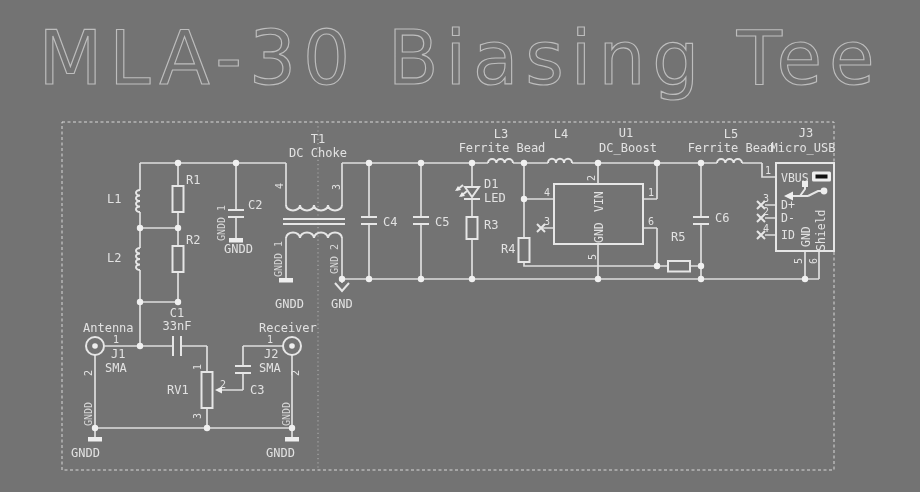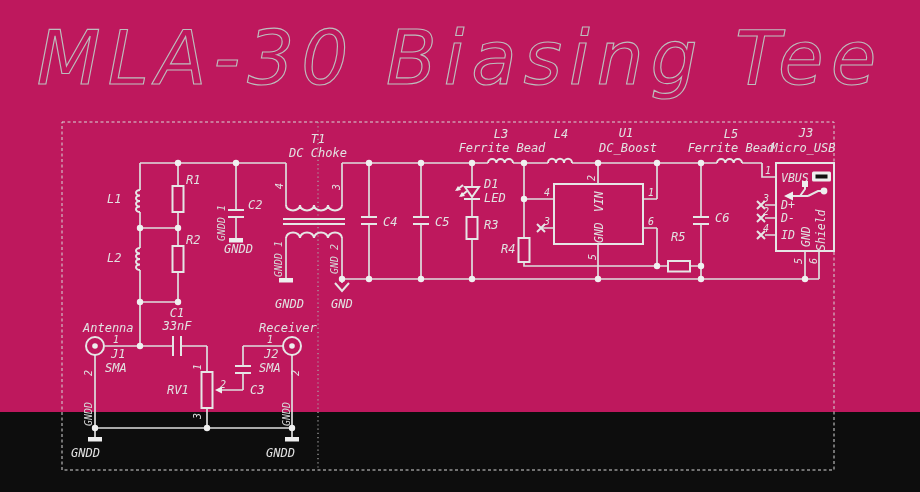"MLA-30 Biasing Tee" .stage { background: #be185d -> #737373; font-style: italic -> none; height: 412px -> 492px }
